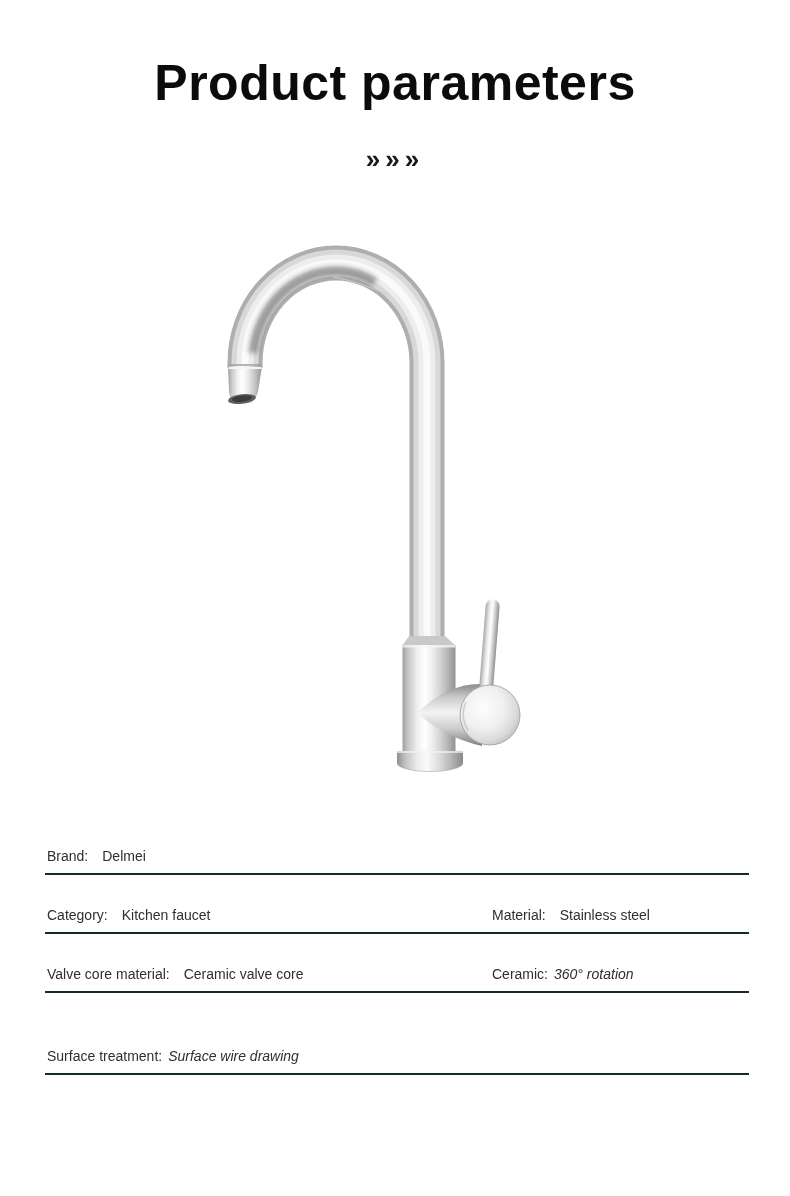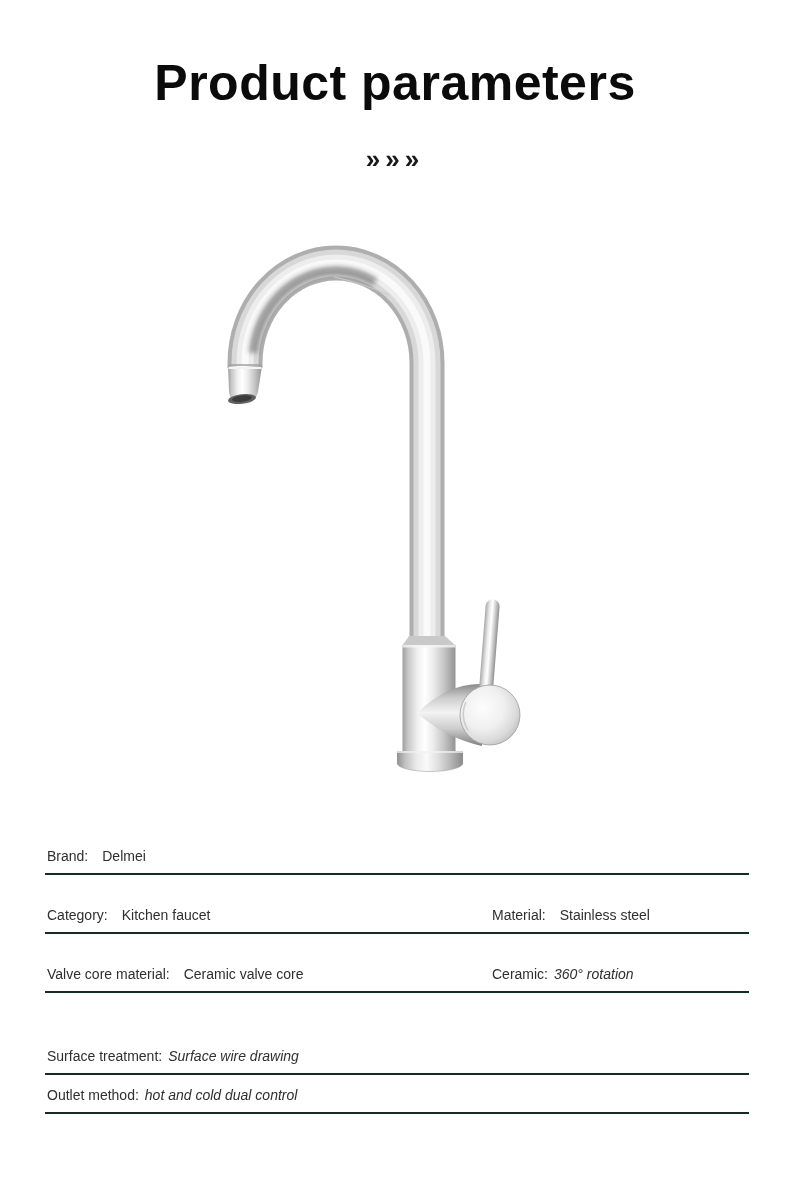"Outlet method: hot and cold" div.spec-row { html: <div> <div> <span>Outlet method:</span><span>hot and cold dual control</span> </div> </div> -> none }
